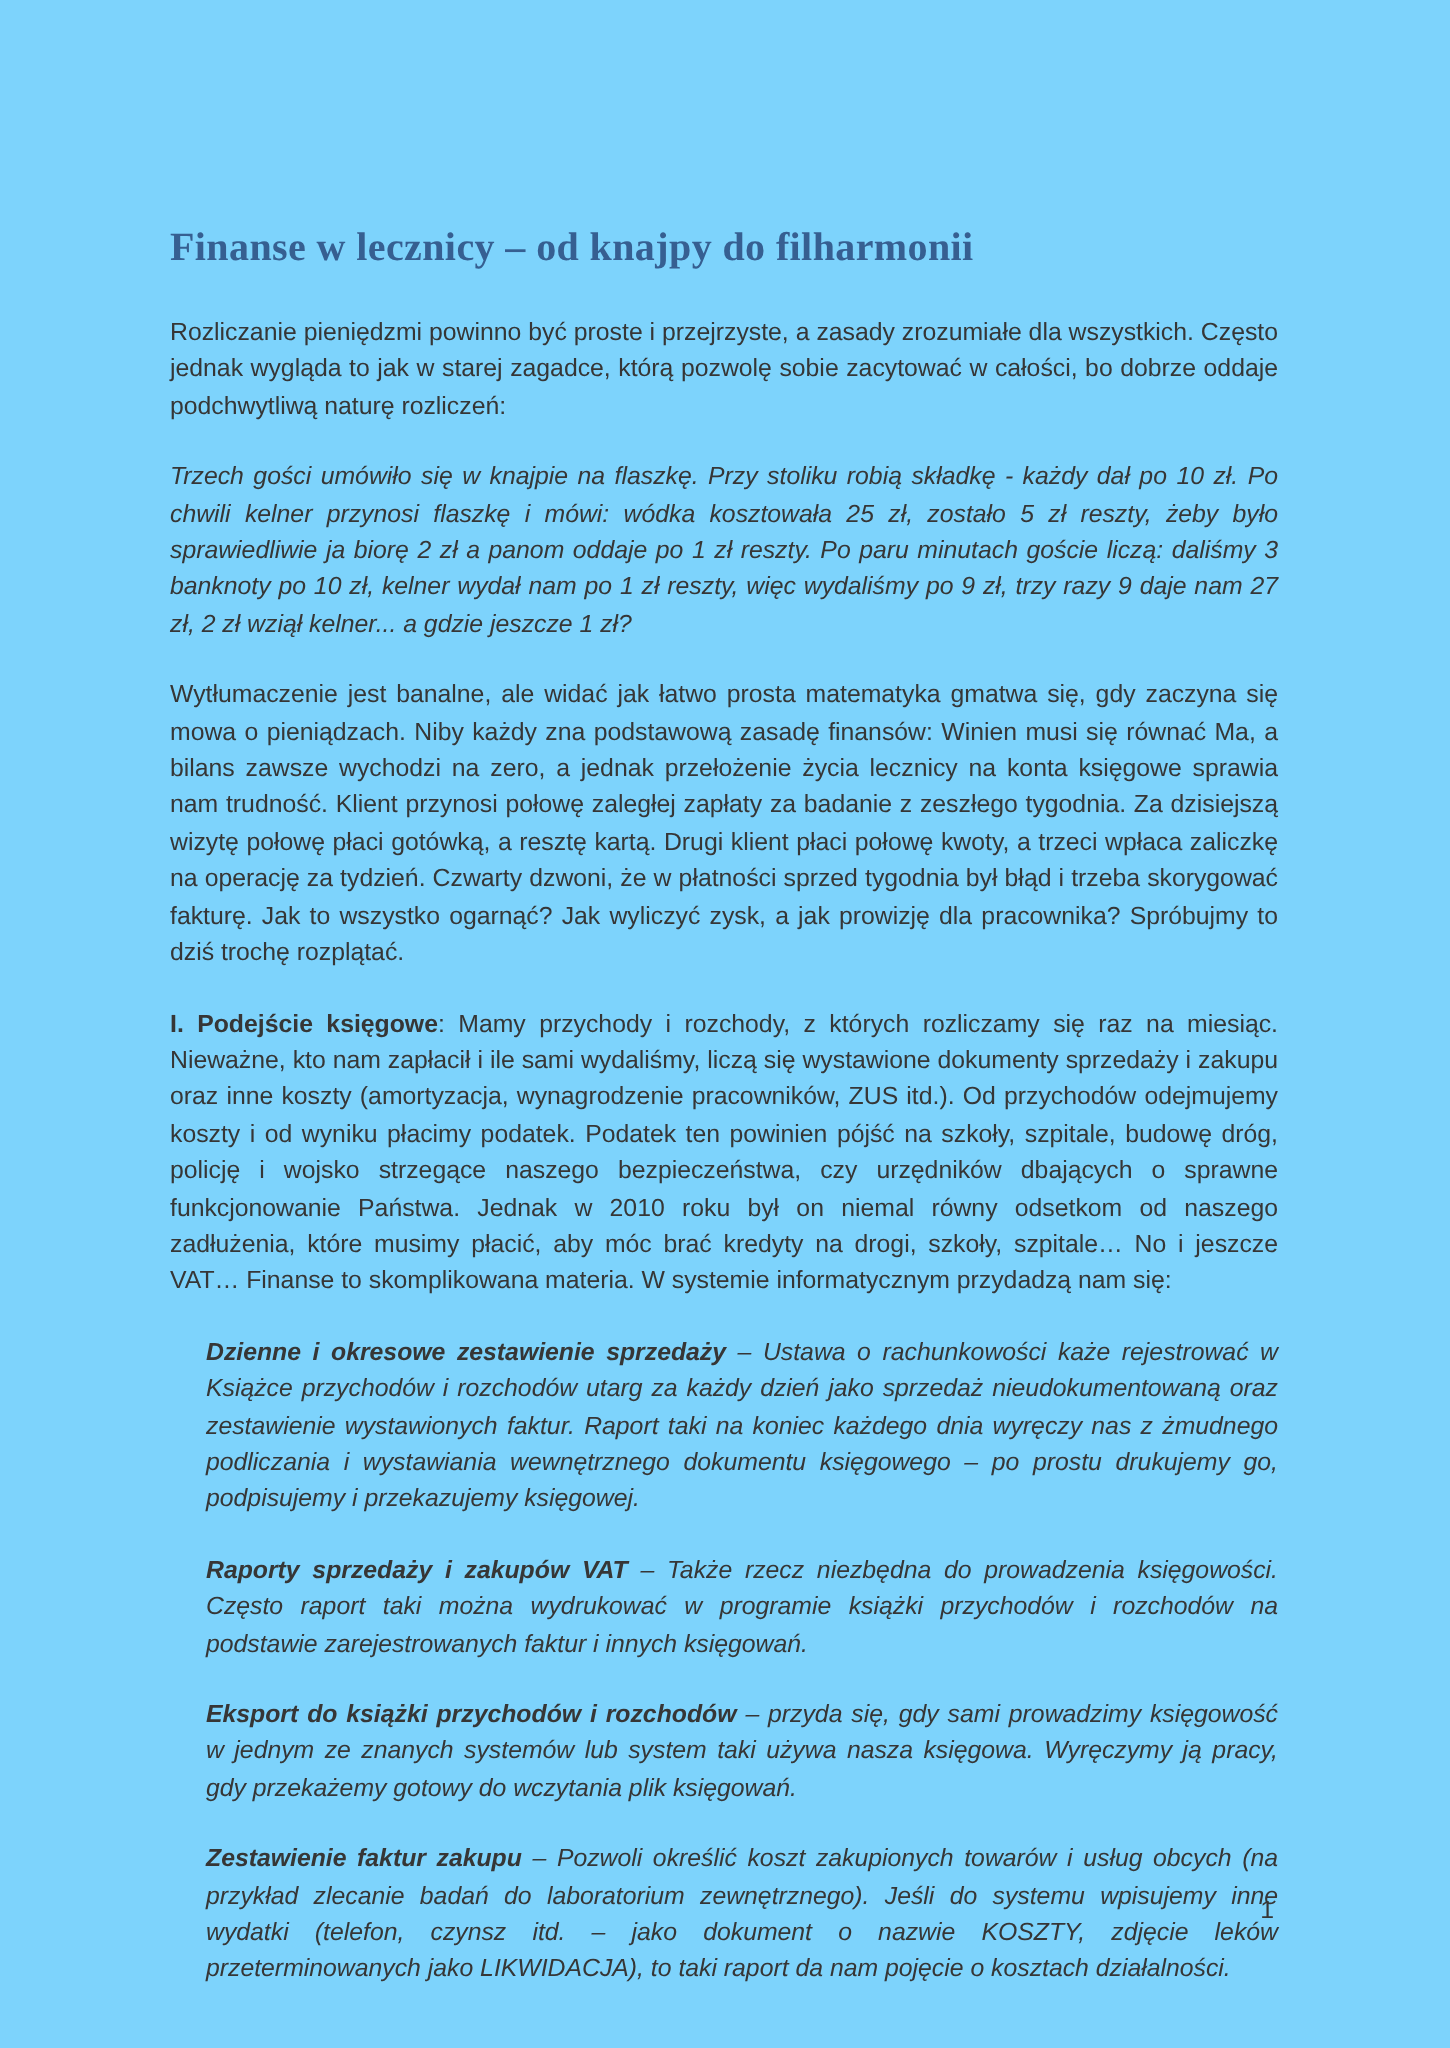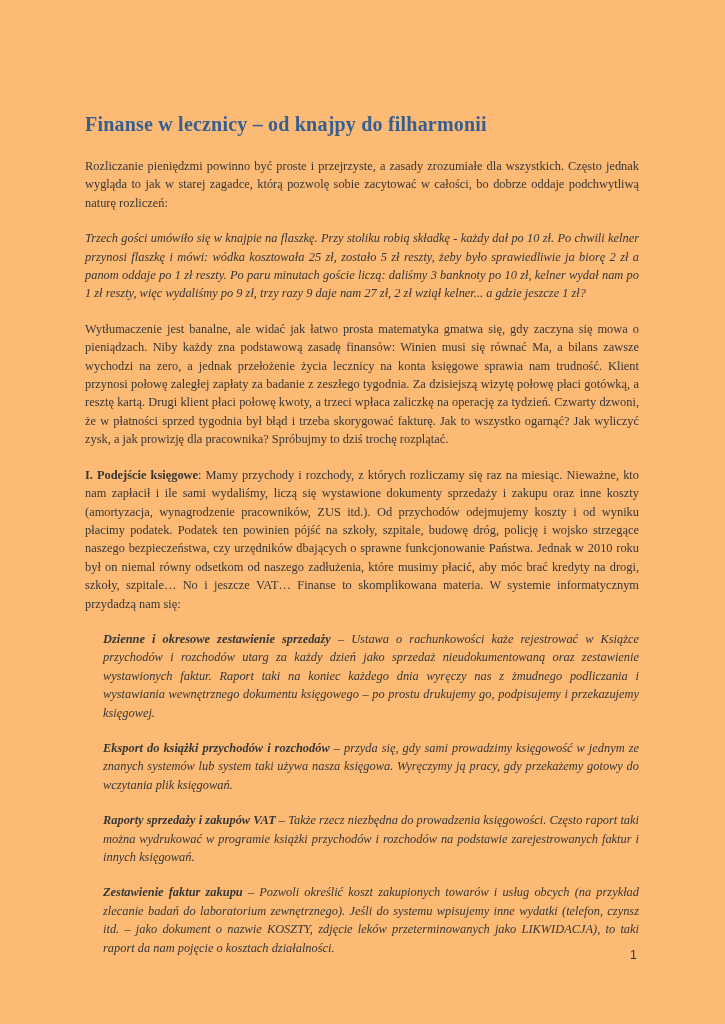"Finanse w lecznicy – od" div.page { background: #fdba74 -> #7dd3fc }
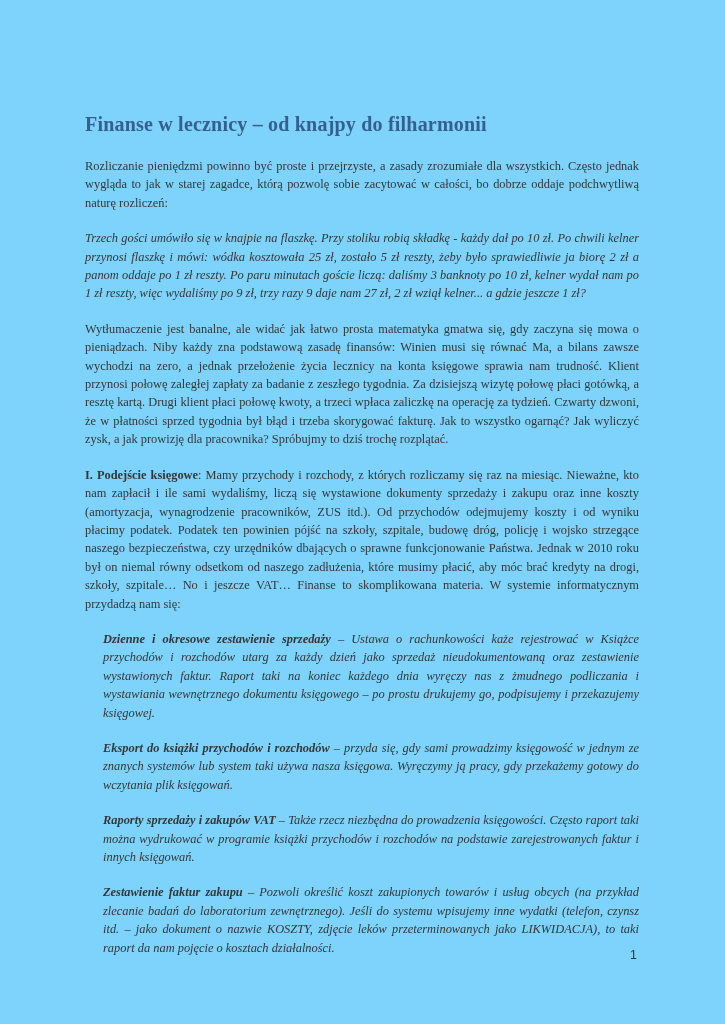"Rozliczanie pieniędzmi powinno być" .para { font-family: Liberation Serif, serif -> none }
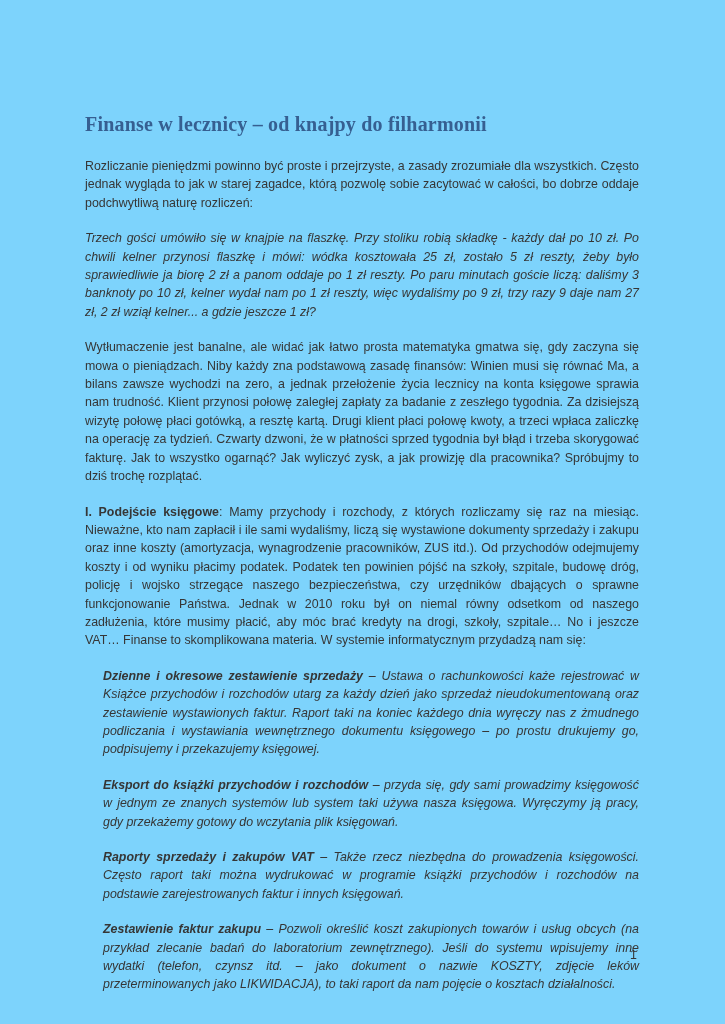"Eksport do książki przychodów i" p.para { order: before "Raporty sprzedaży i zakupów VAT" -> after "Raporty sprzedaży i zakupów VAT" }
